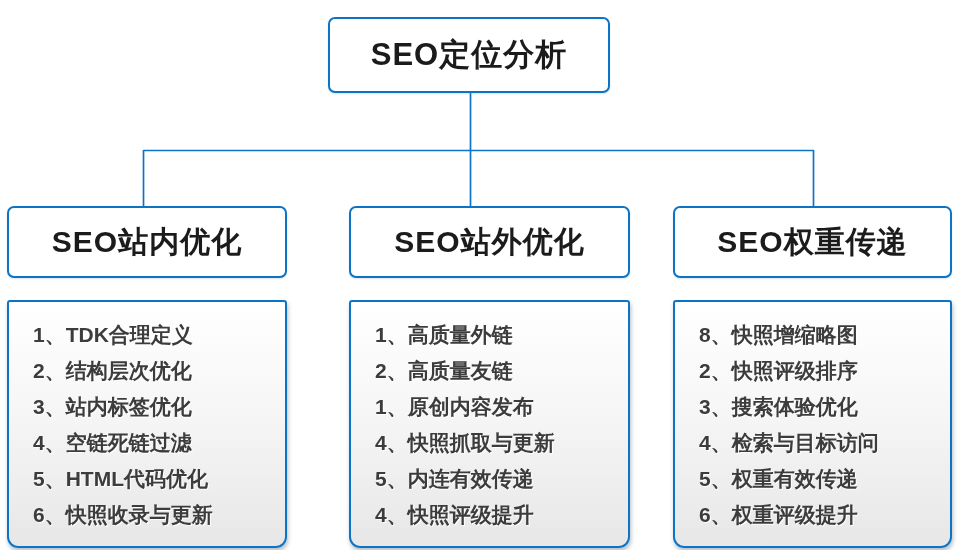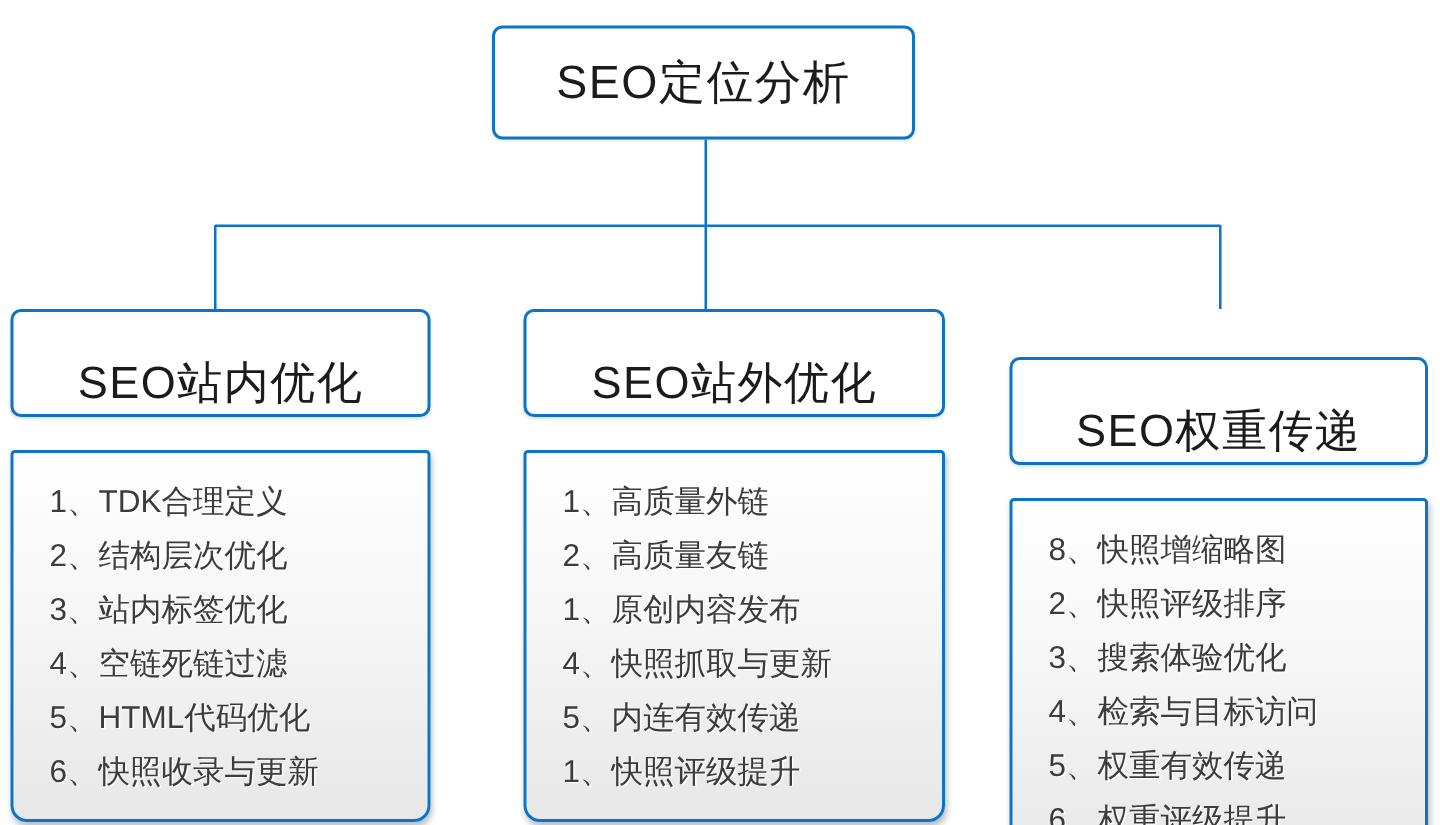"SEO定位分析" .canvas { font-weight: none -> bold }
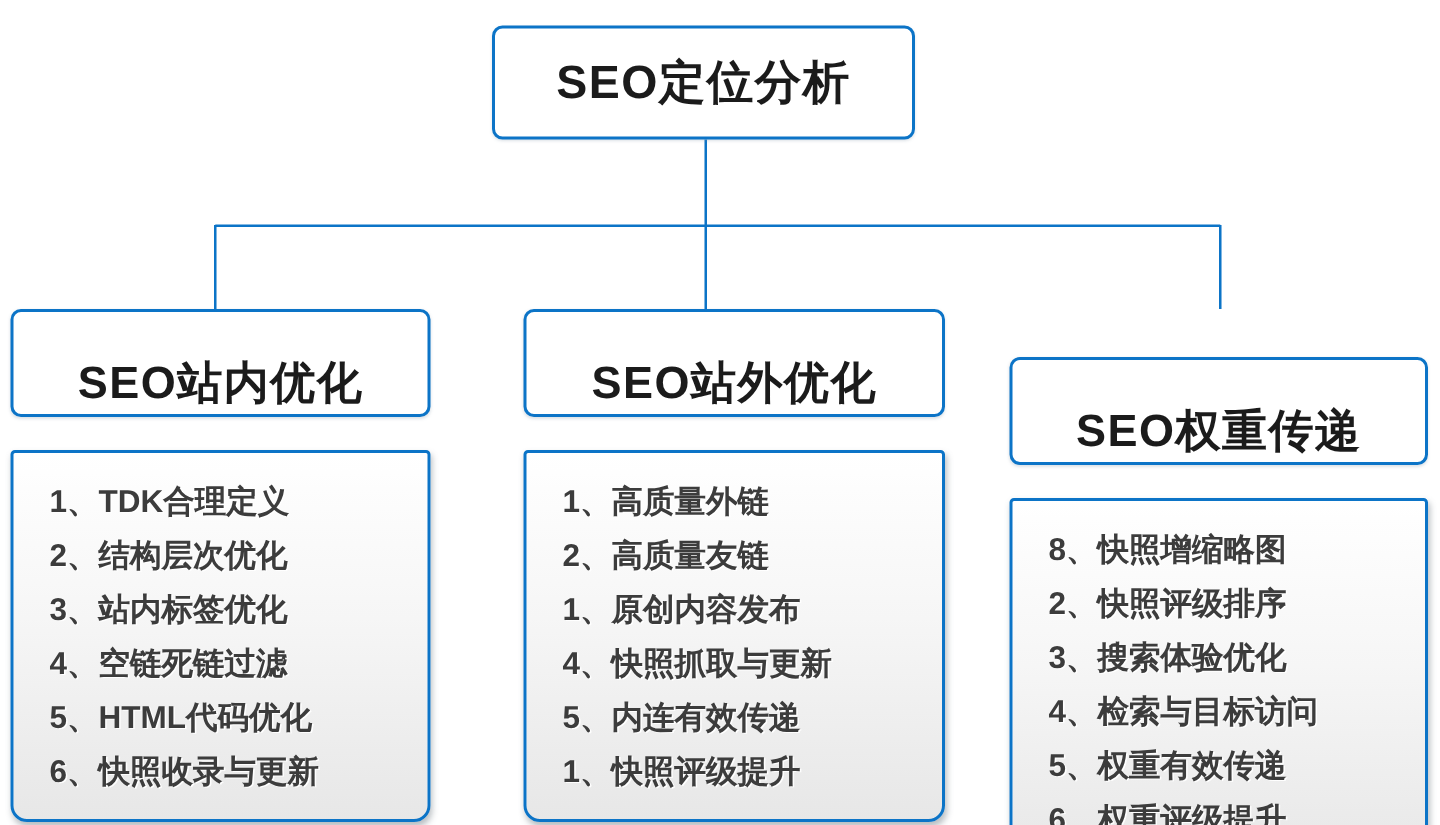"SEO站内优化" .header-node { align-items: flex-end -> none }
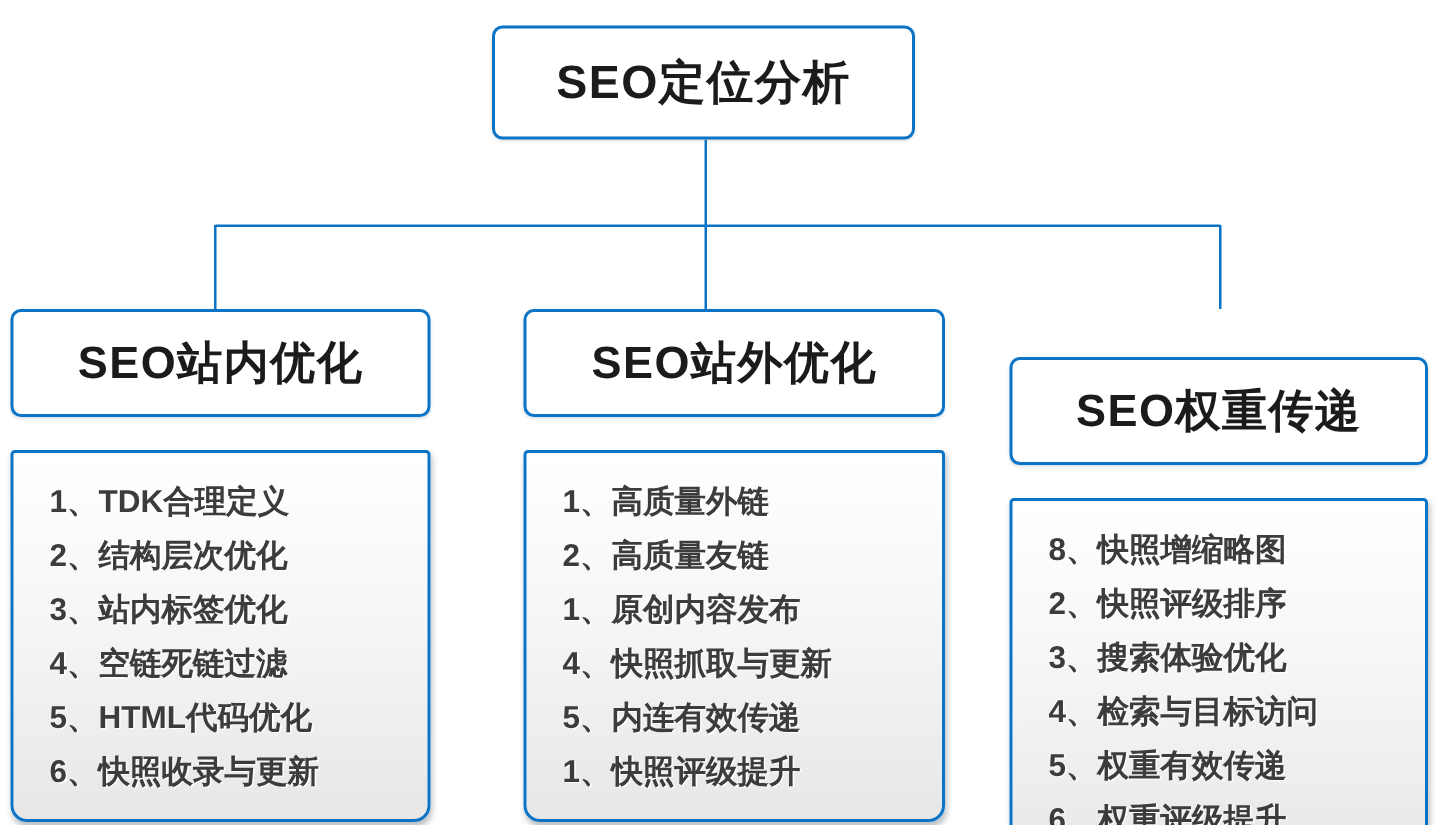"SEO权重传递" .col-2 .header-node, .col-2.list-node { margin-top: 32px -> none }
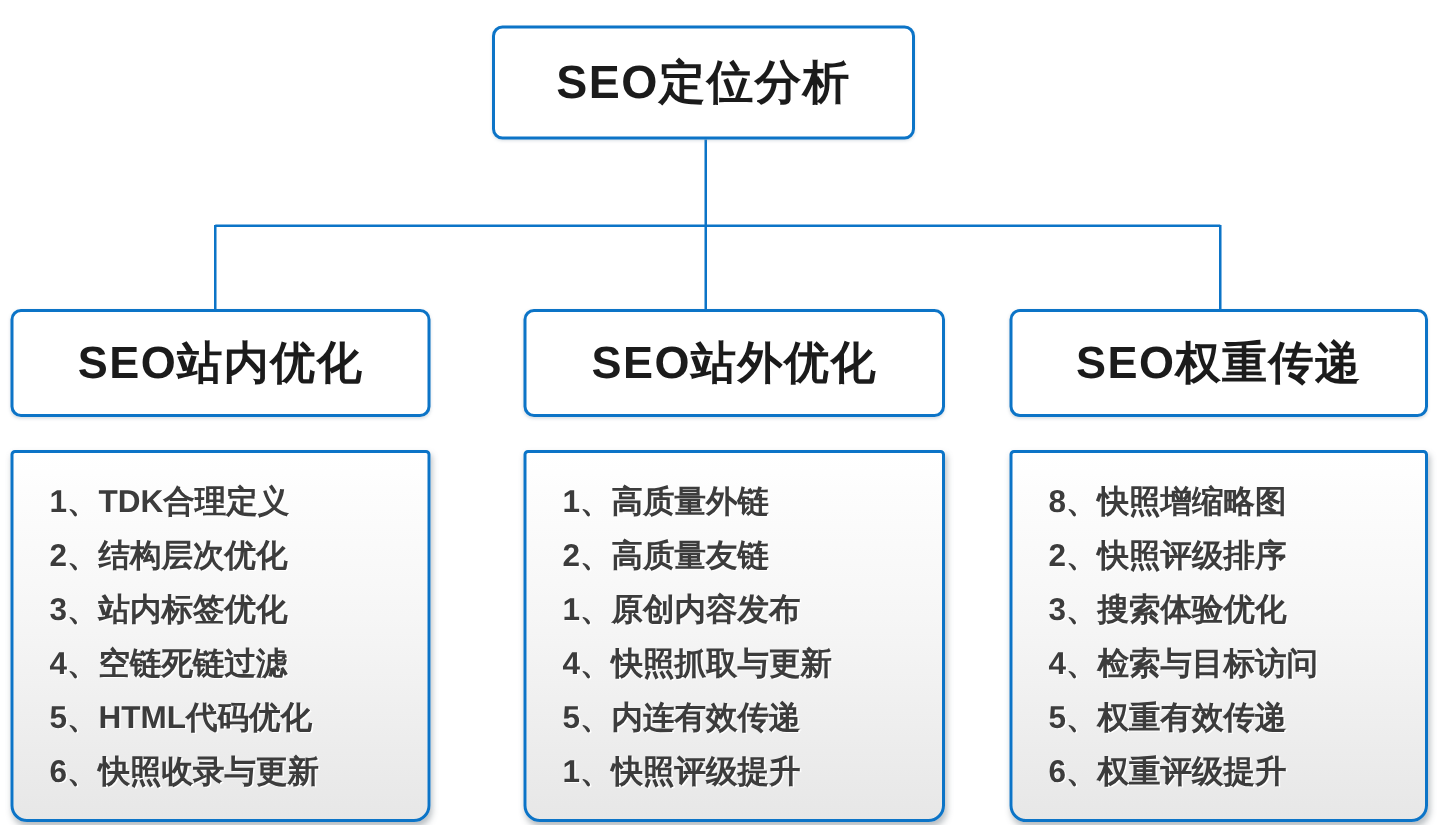"1、快照评级提升" li { text: 1 -> 4 }
